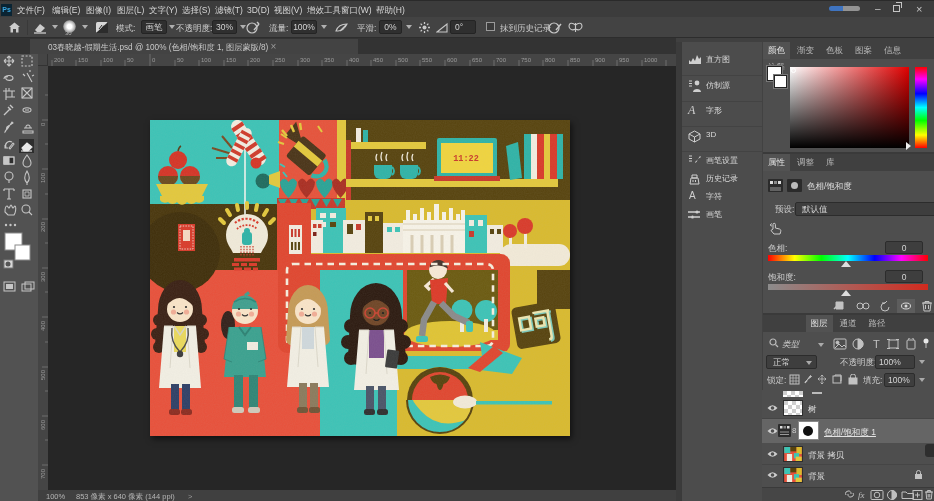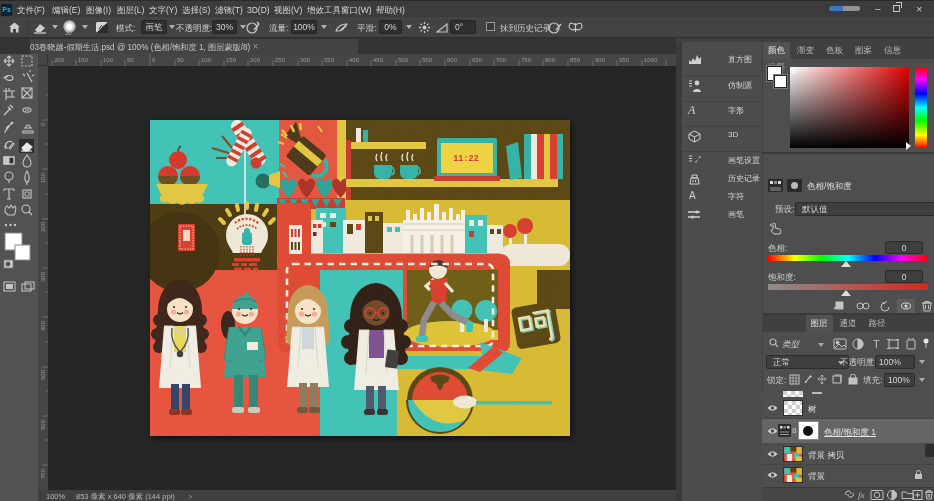"03春晓越-假期生活.psd @ 100% (色相/饱和度 1," #tab1 { padding-left: 0 -> 18px }
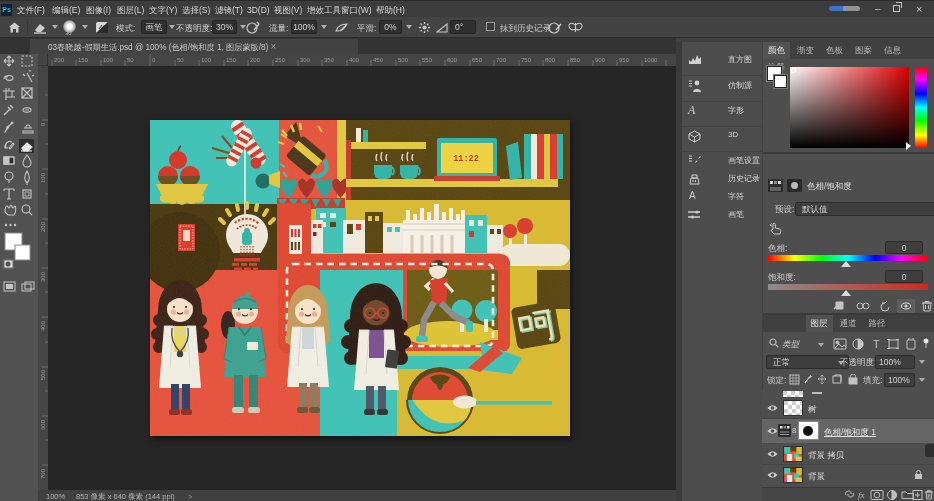"直方图" .dockitem .lb { margin-left: 22px -> none }
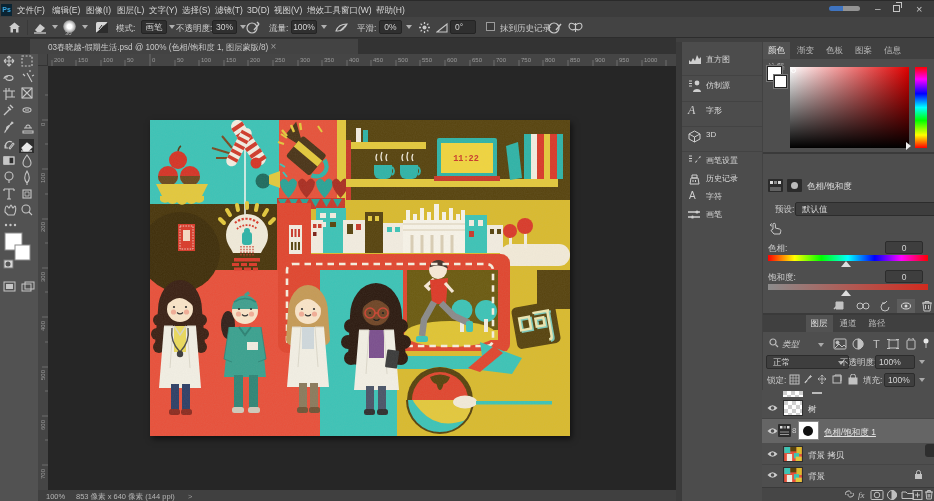"属性 调整 库" div.ptabs { html: none -> <div><span>属性</span><span>调整</span><span>库</span></div> }
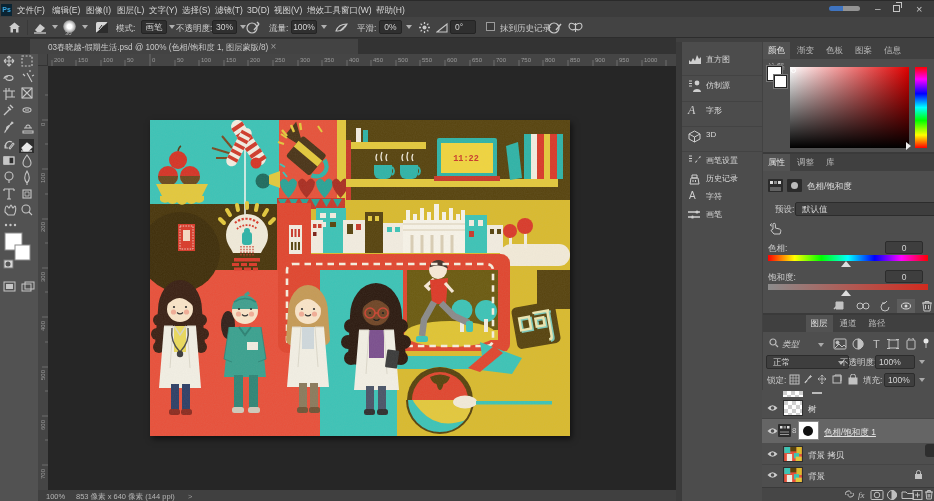"正常" div.pselect { width: 83px -> 51px }
